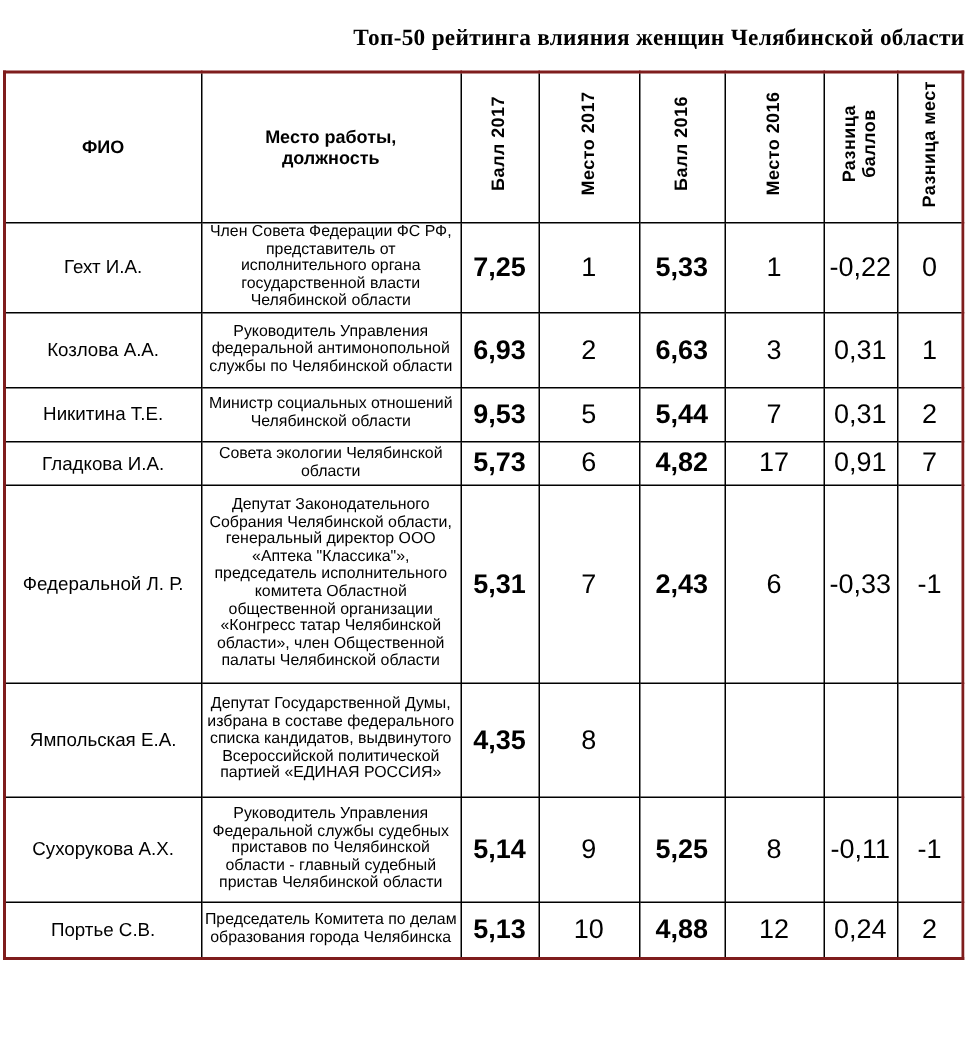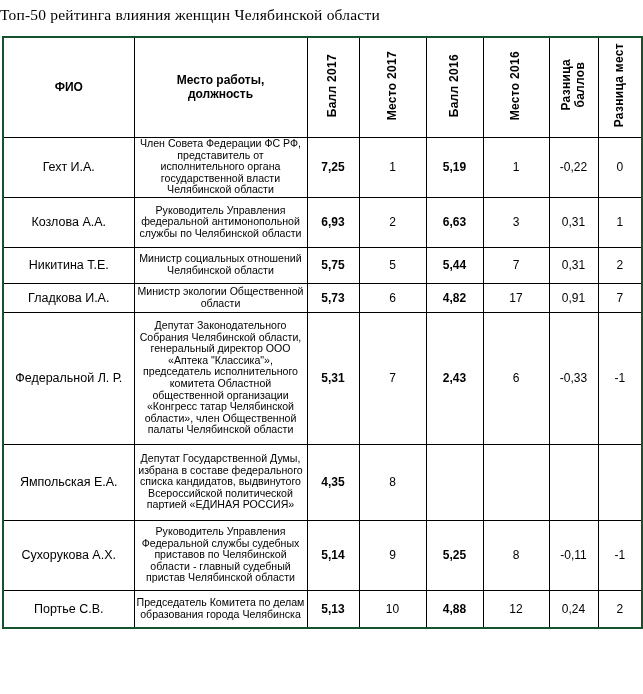"Топ-50 рейтинга влияния женщин" .doc-title { font-weight: normal -> bold; padding-top: 6px -> 17px; text-align: left -> right }
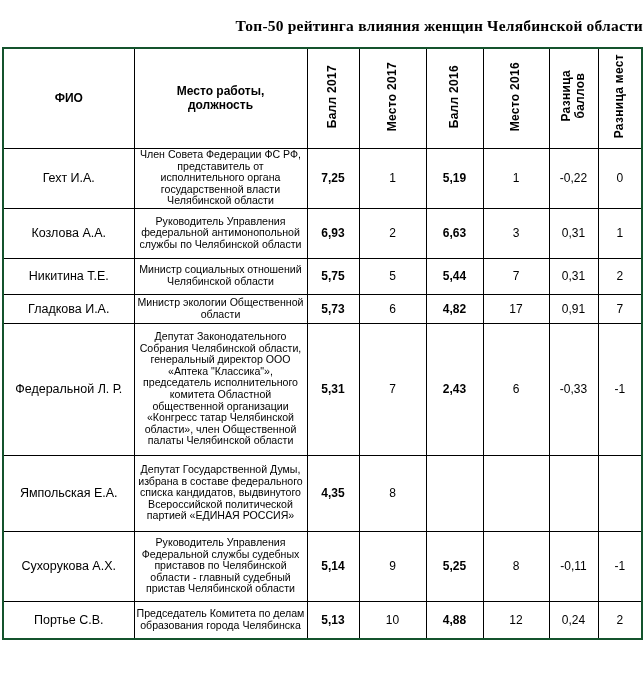"ФИО" table.rating { border: 2px solid #14532d -> 2px solid #7f1d1d }
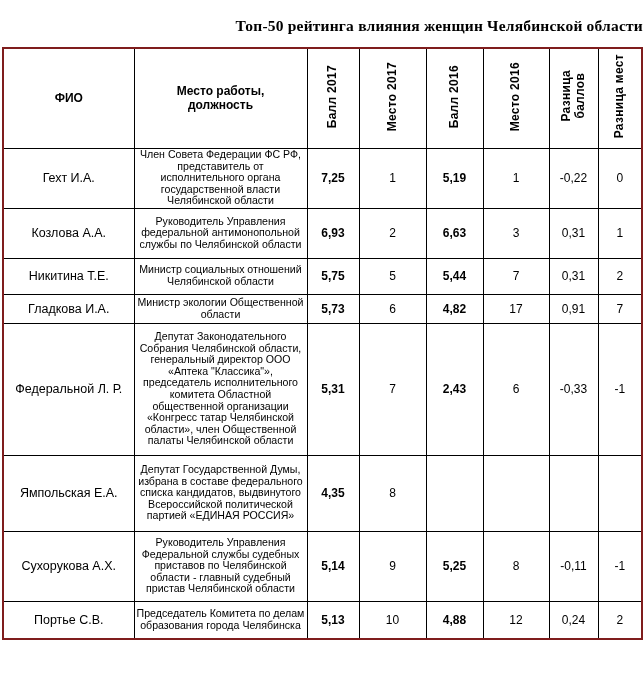"7,25" td.num { font-size: 12px -> 18px }
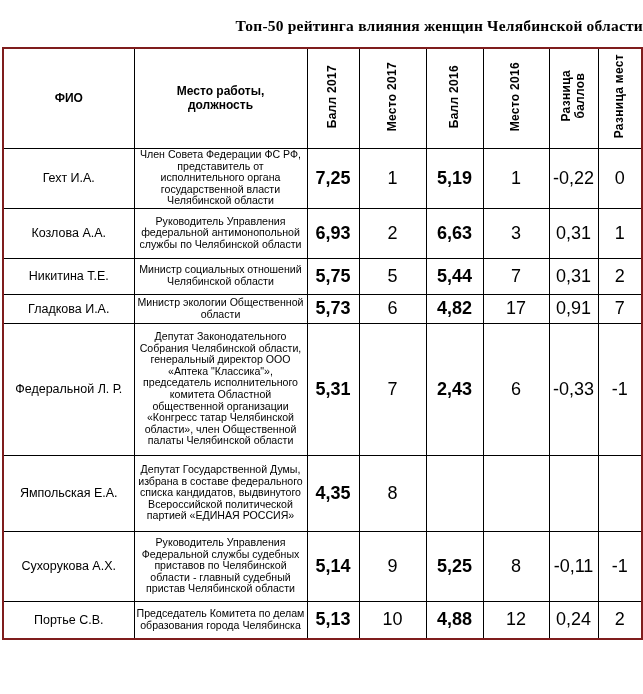"5,19" td.num { text: 5,19 -> 5,33 }
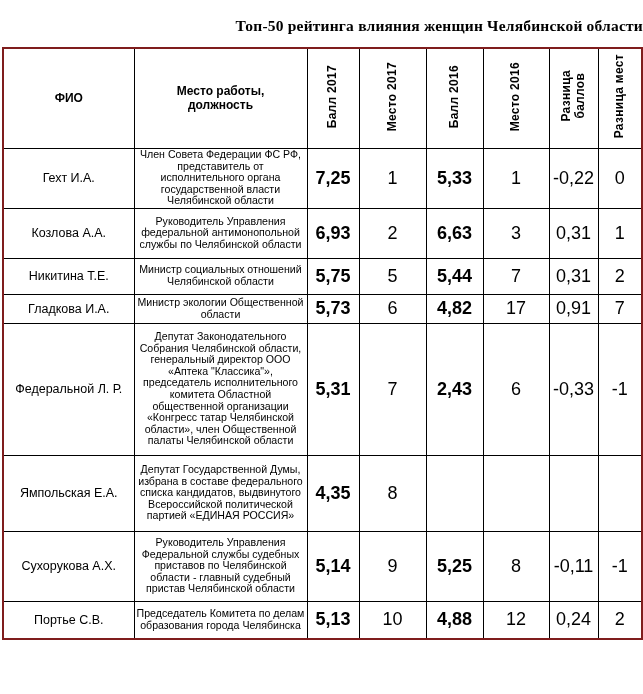"5,75" td.num { text: 5,75 -> 9,53 }
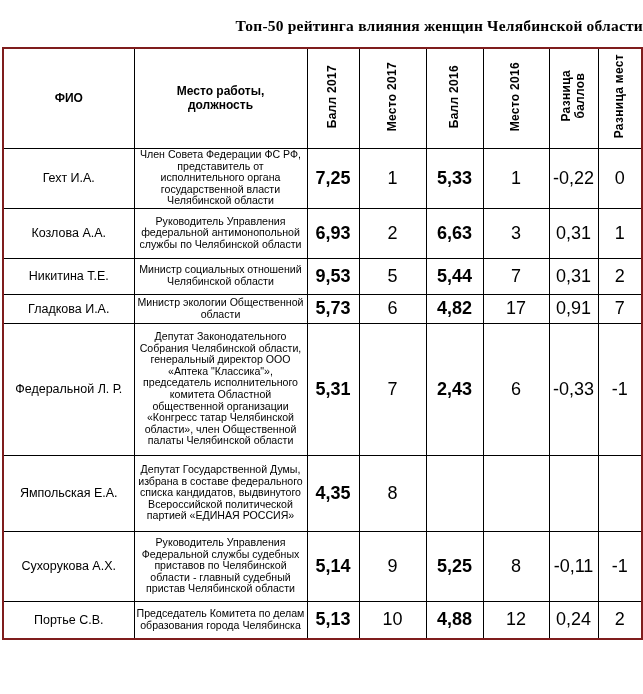"Министр экологии Общественной области" td.job { text: Министр экологии Общественной -> Совета экологии Челябинской }
